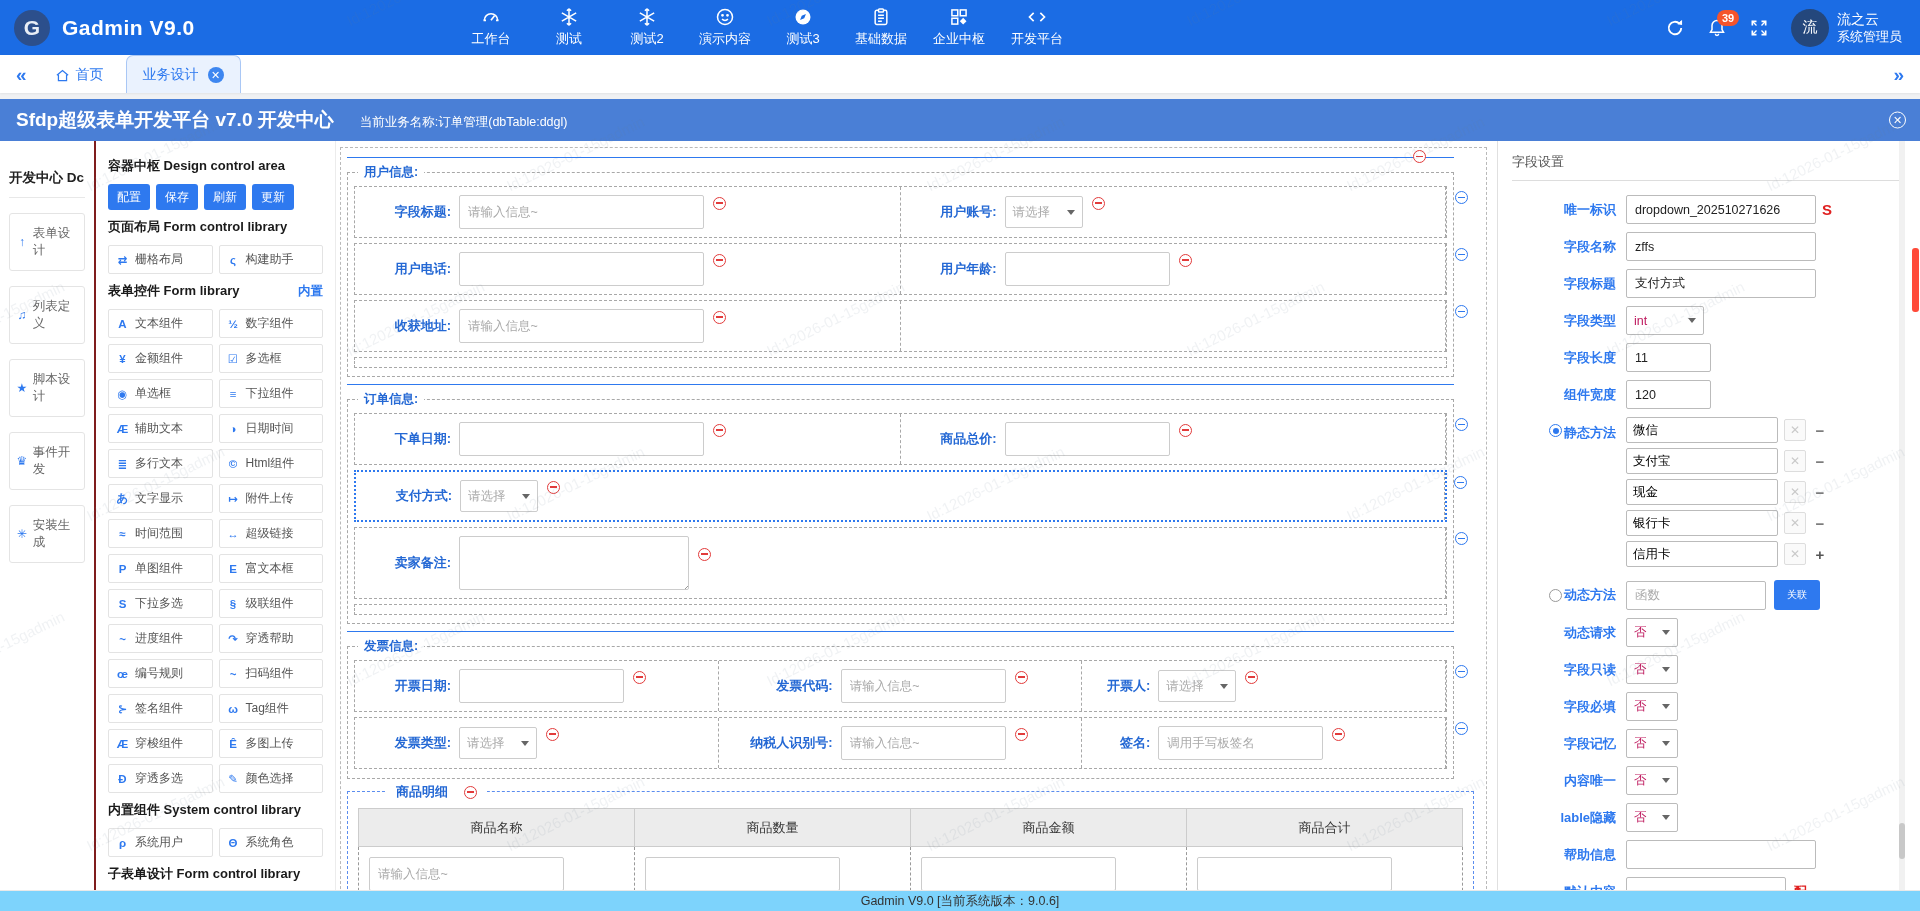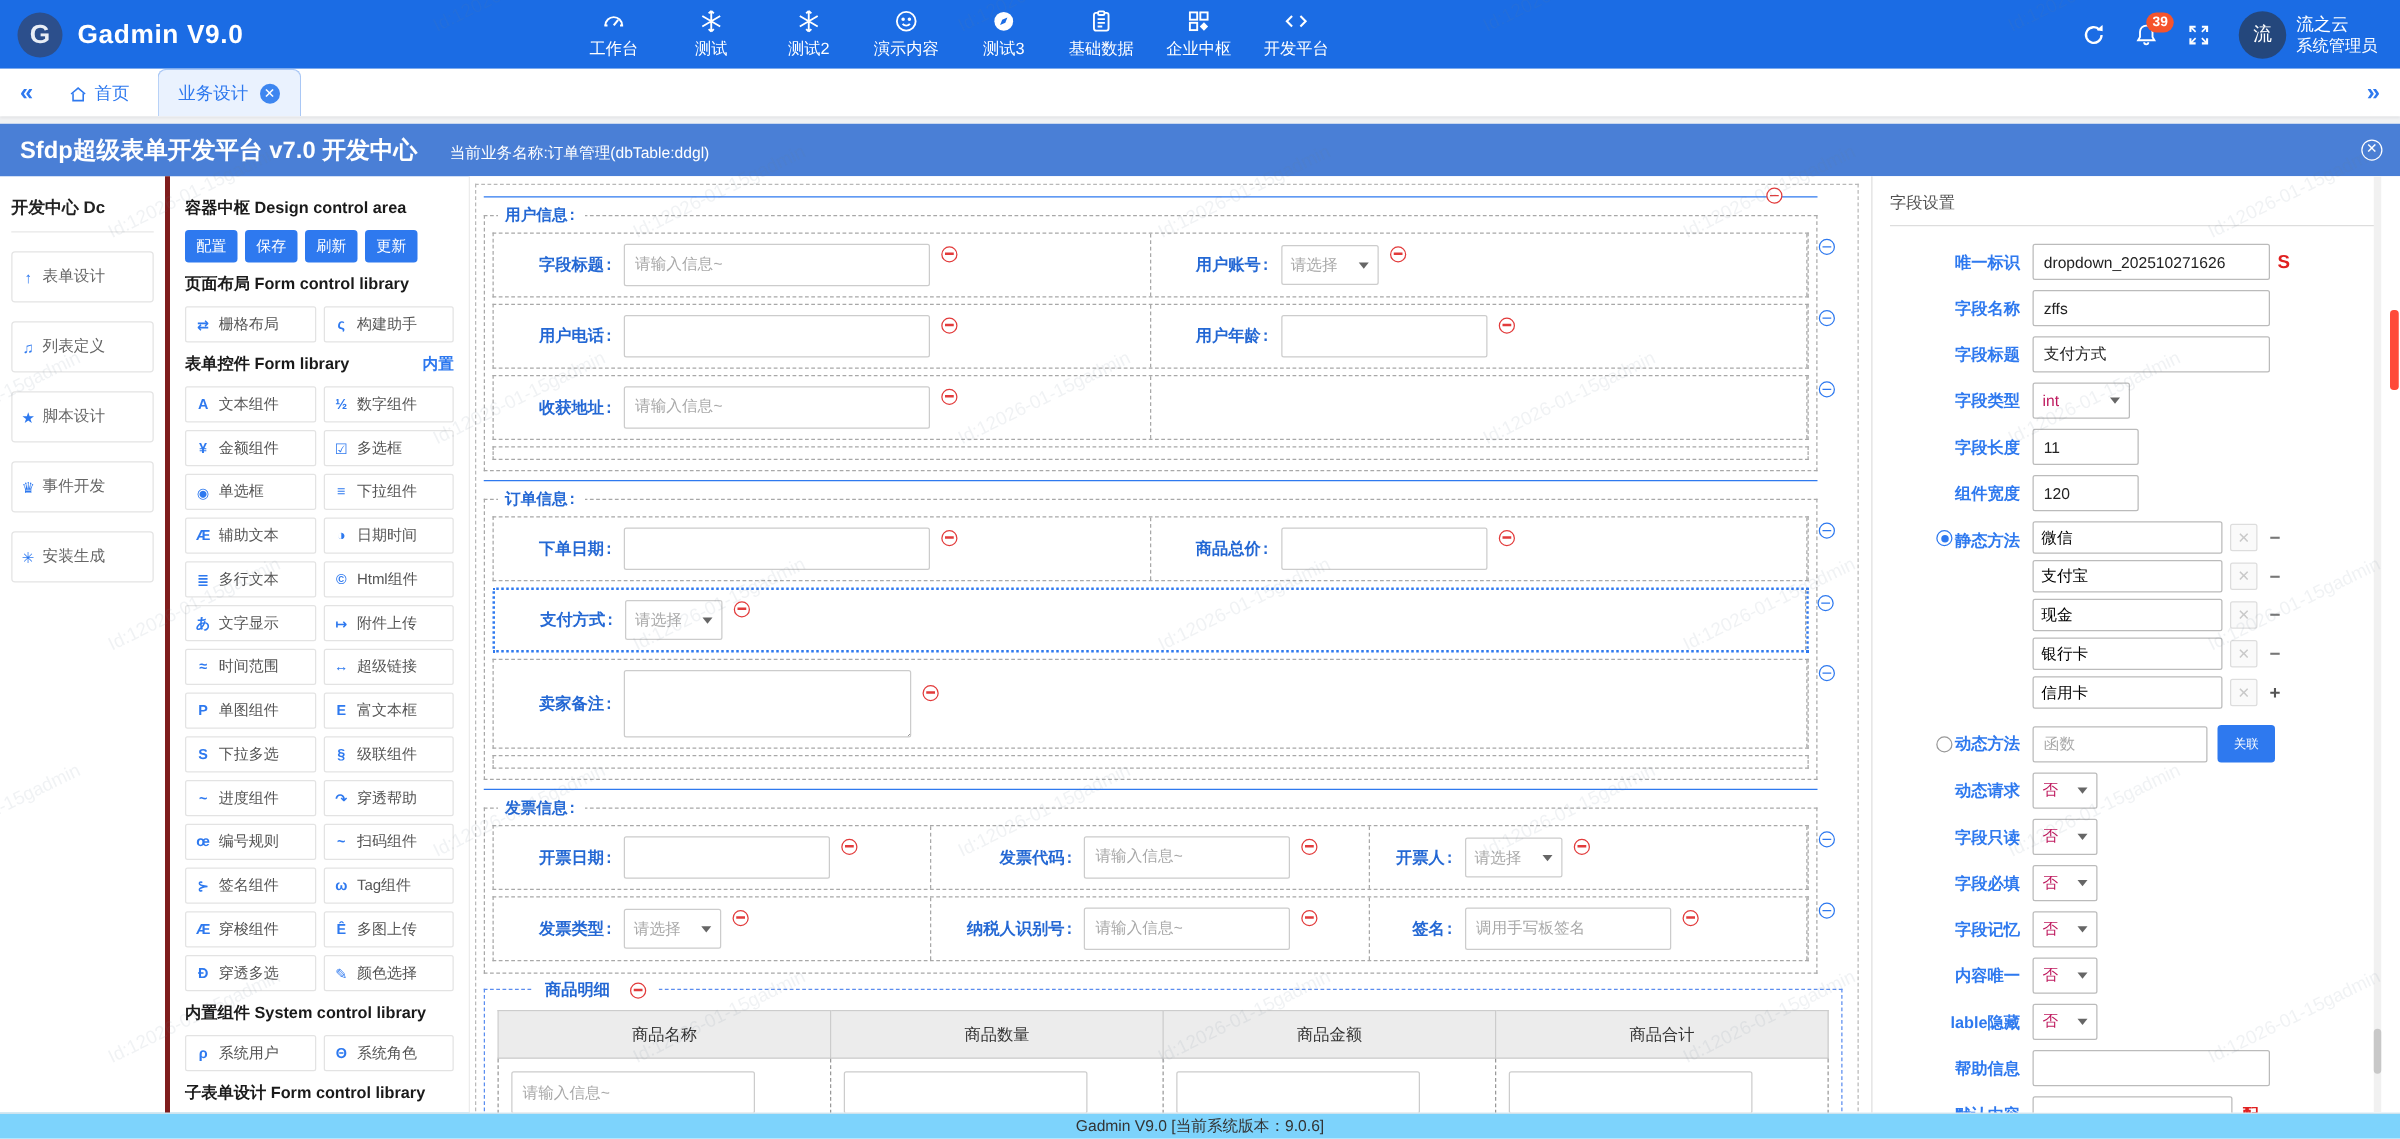"开发中心 Dc" .devmenu { border-right: 4px solid #7f1d1d -> 2px solid #7f1d1d; padding: 16px 9px -> 28px 9px; width: 136px -> 96px }
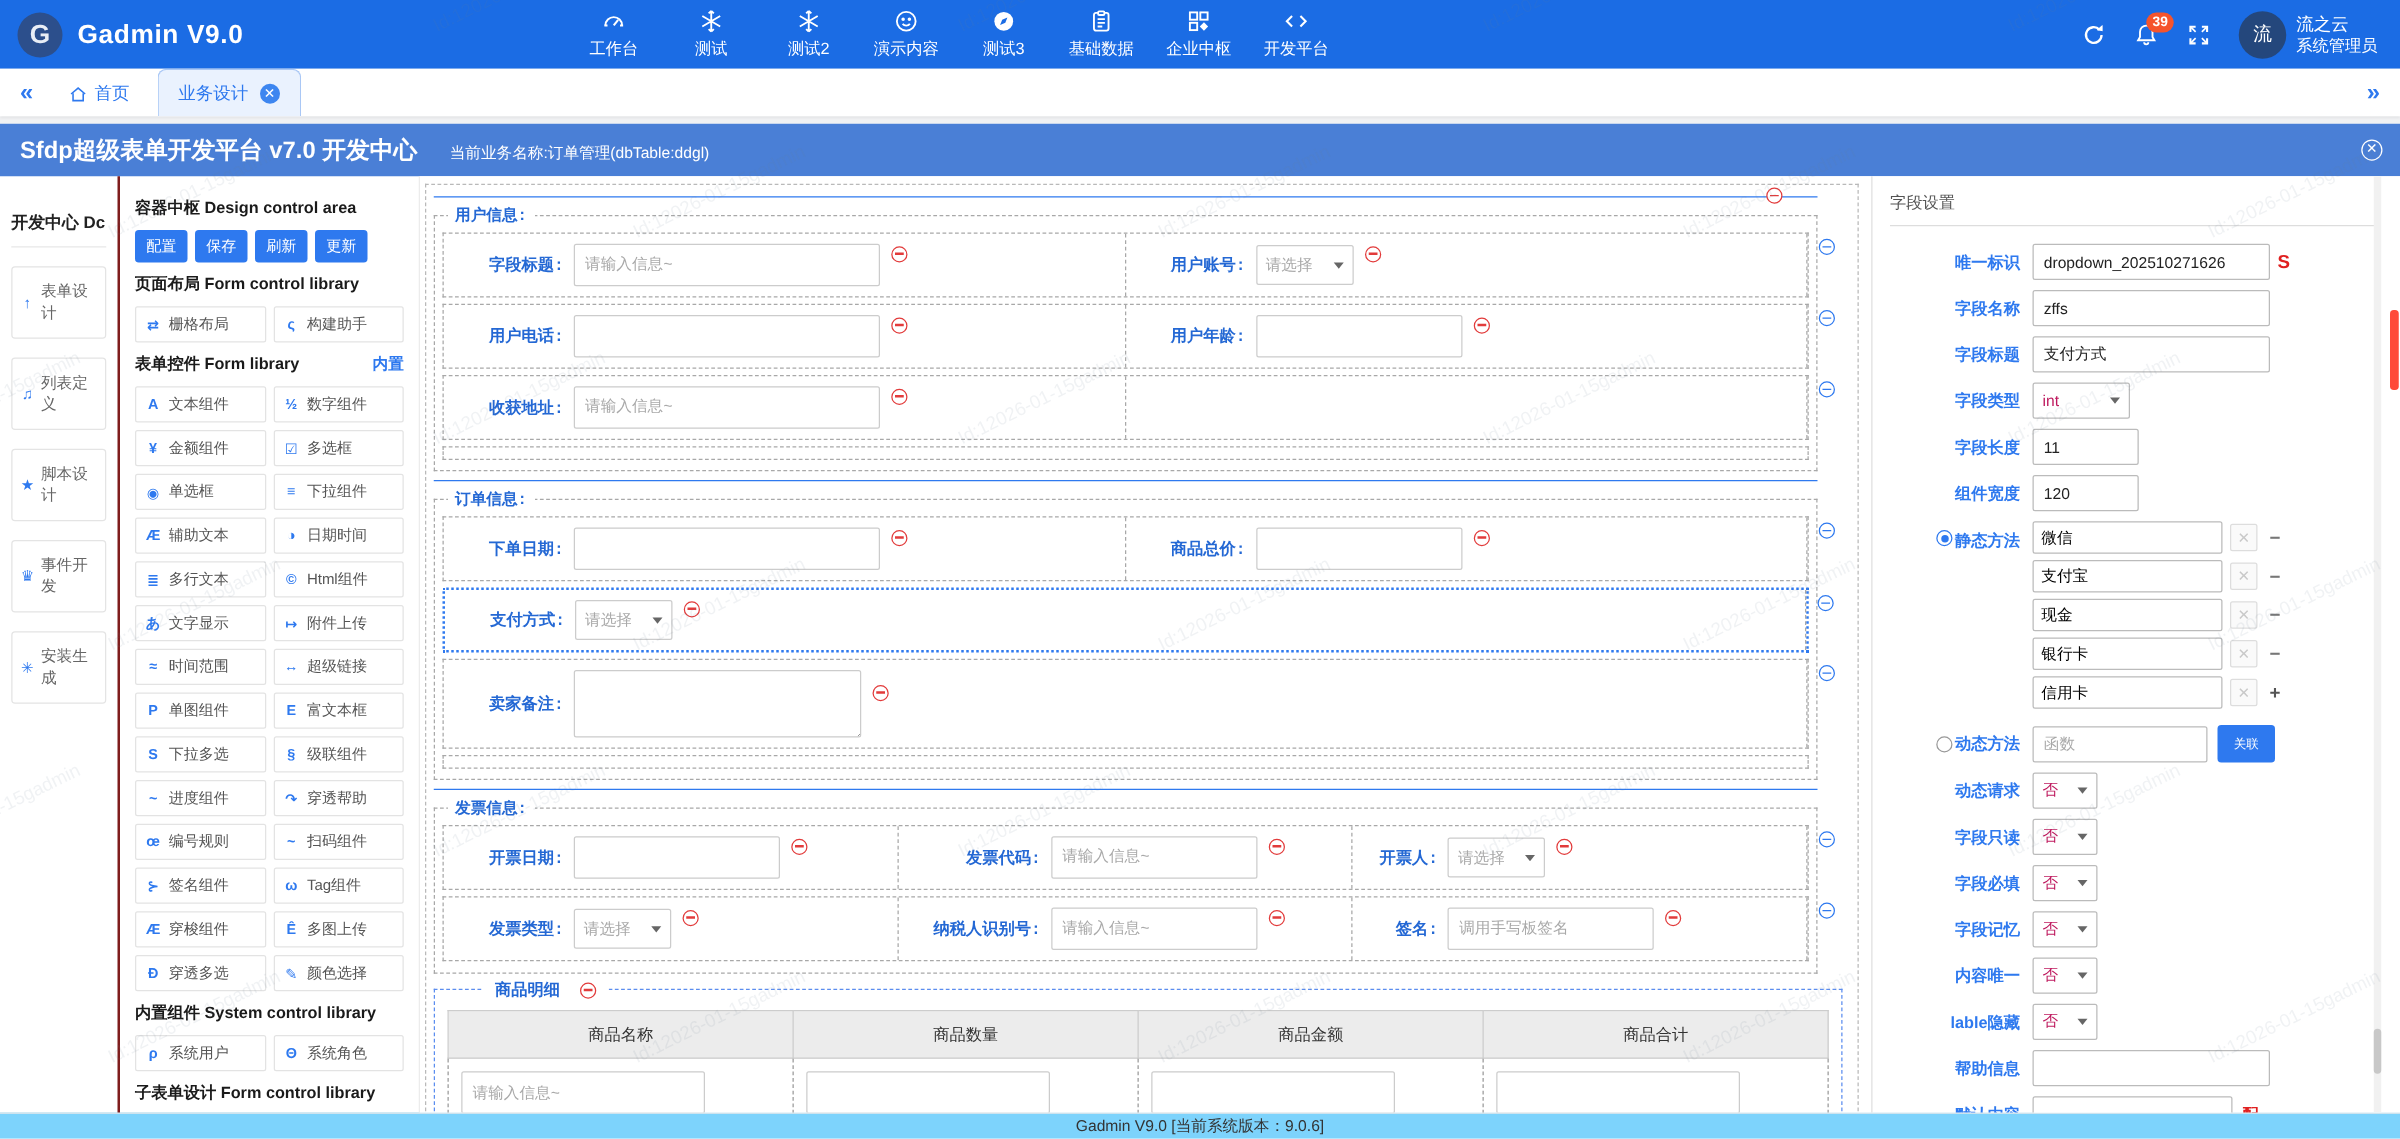"用户信息:" .cv-fieldset { font-family: Liberation Mono, monospace -> none }
